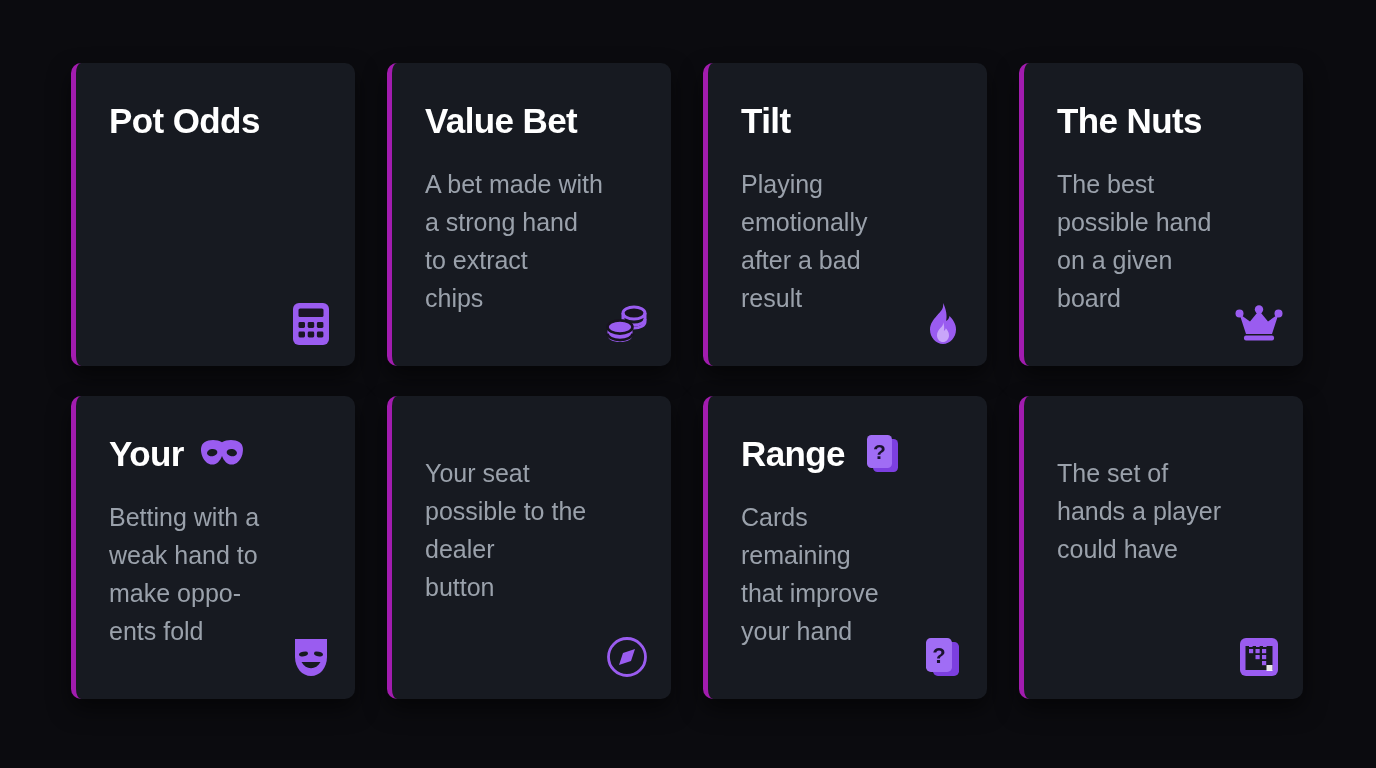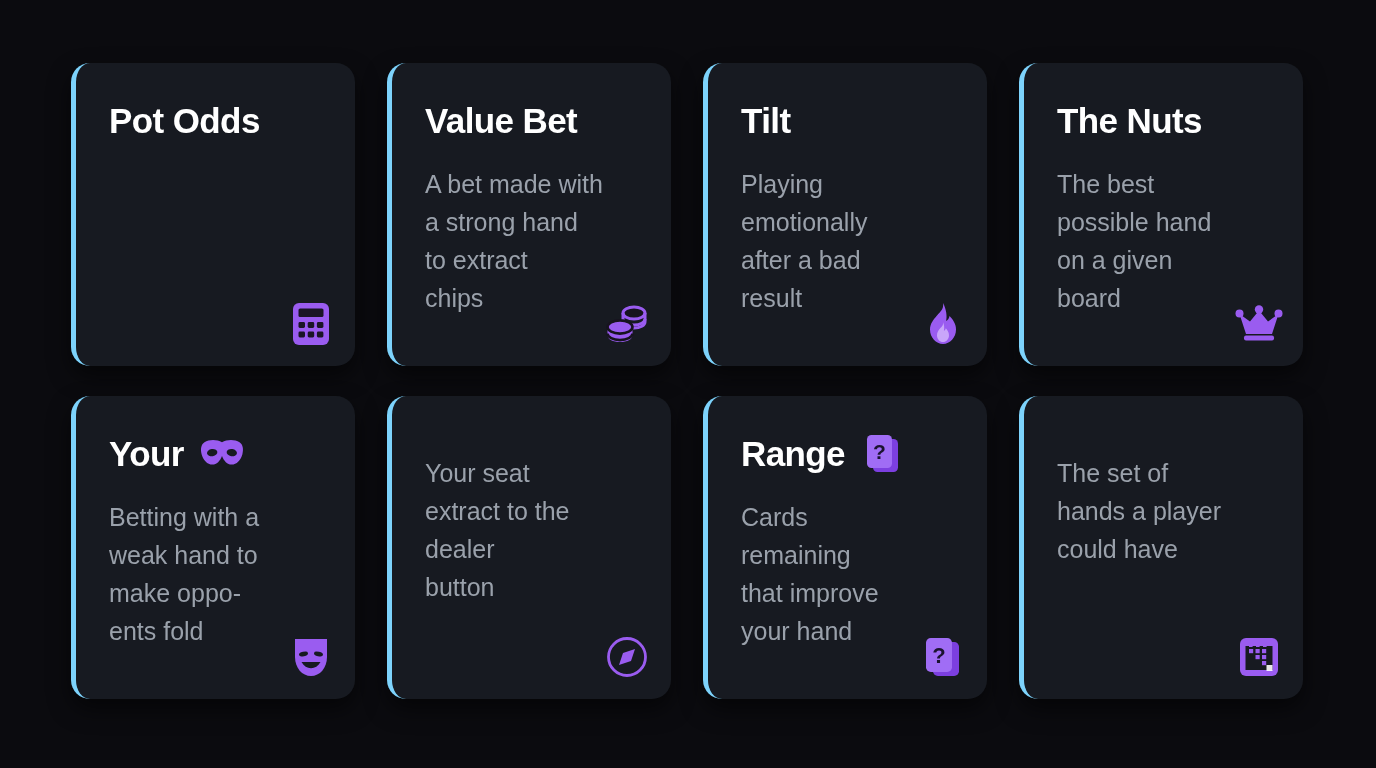"Pot Odds" .card { border-left: 5px solid #7dd3fc -> 5px solid #a21caf; border-radius: 19px -> 10px }
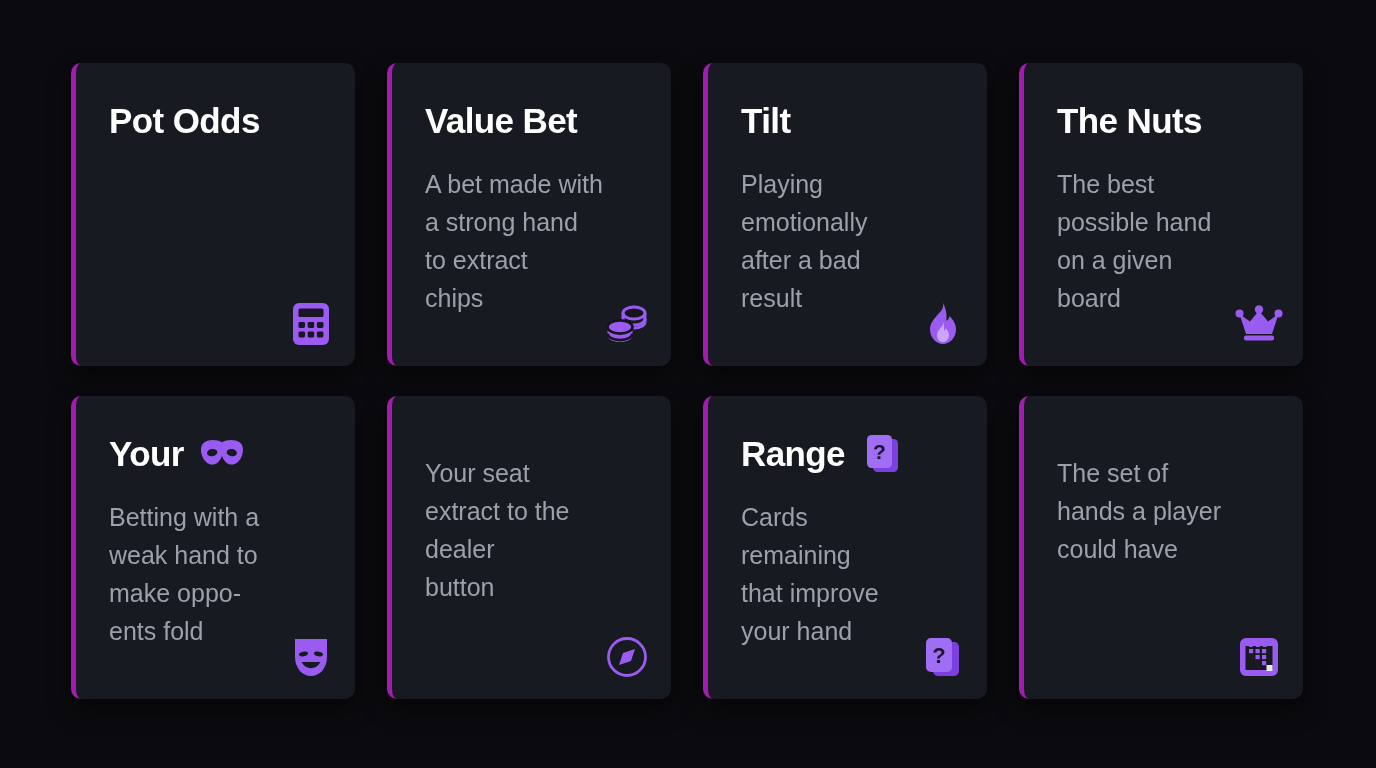"Your seat" div.card-desc { text: extract -> possible }
